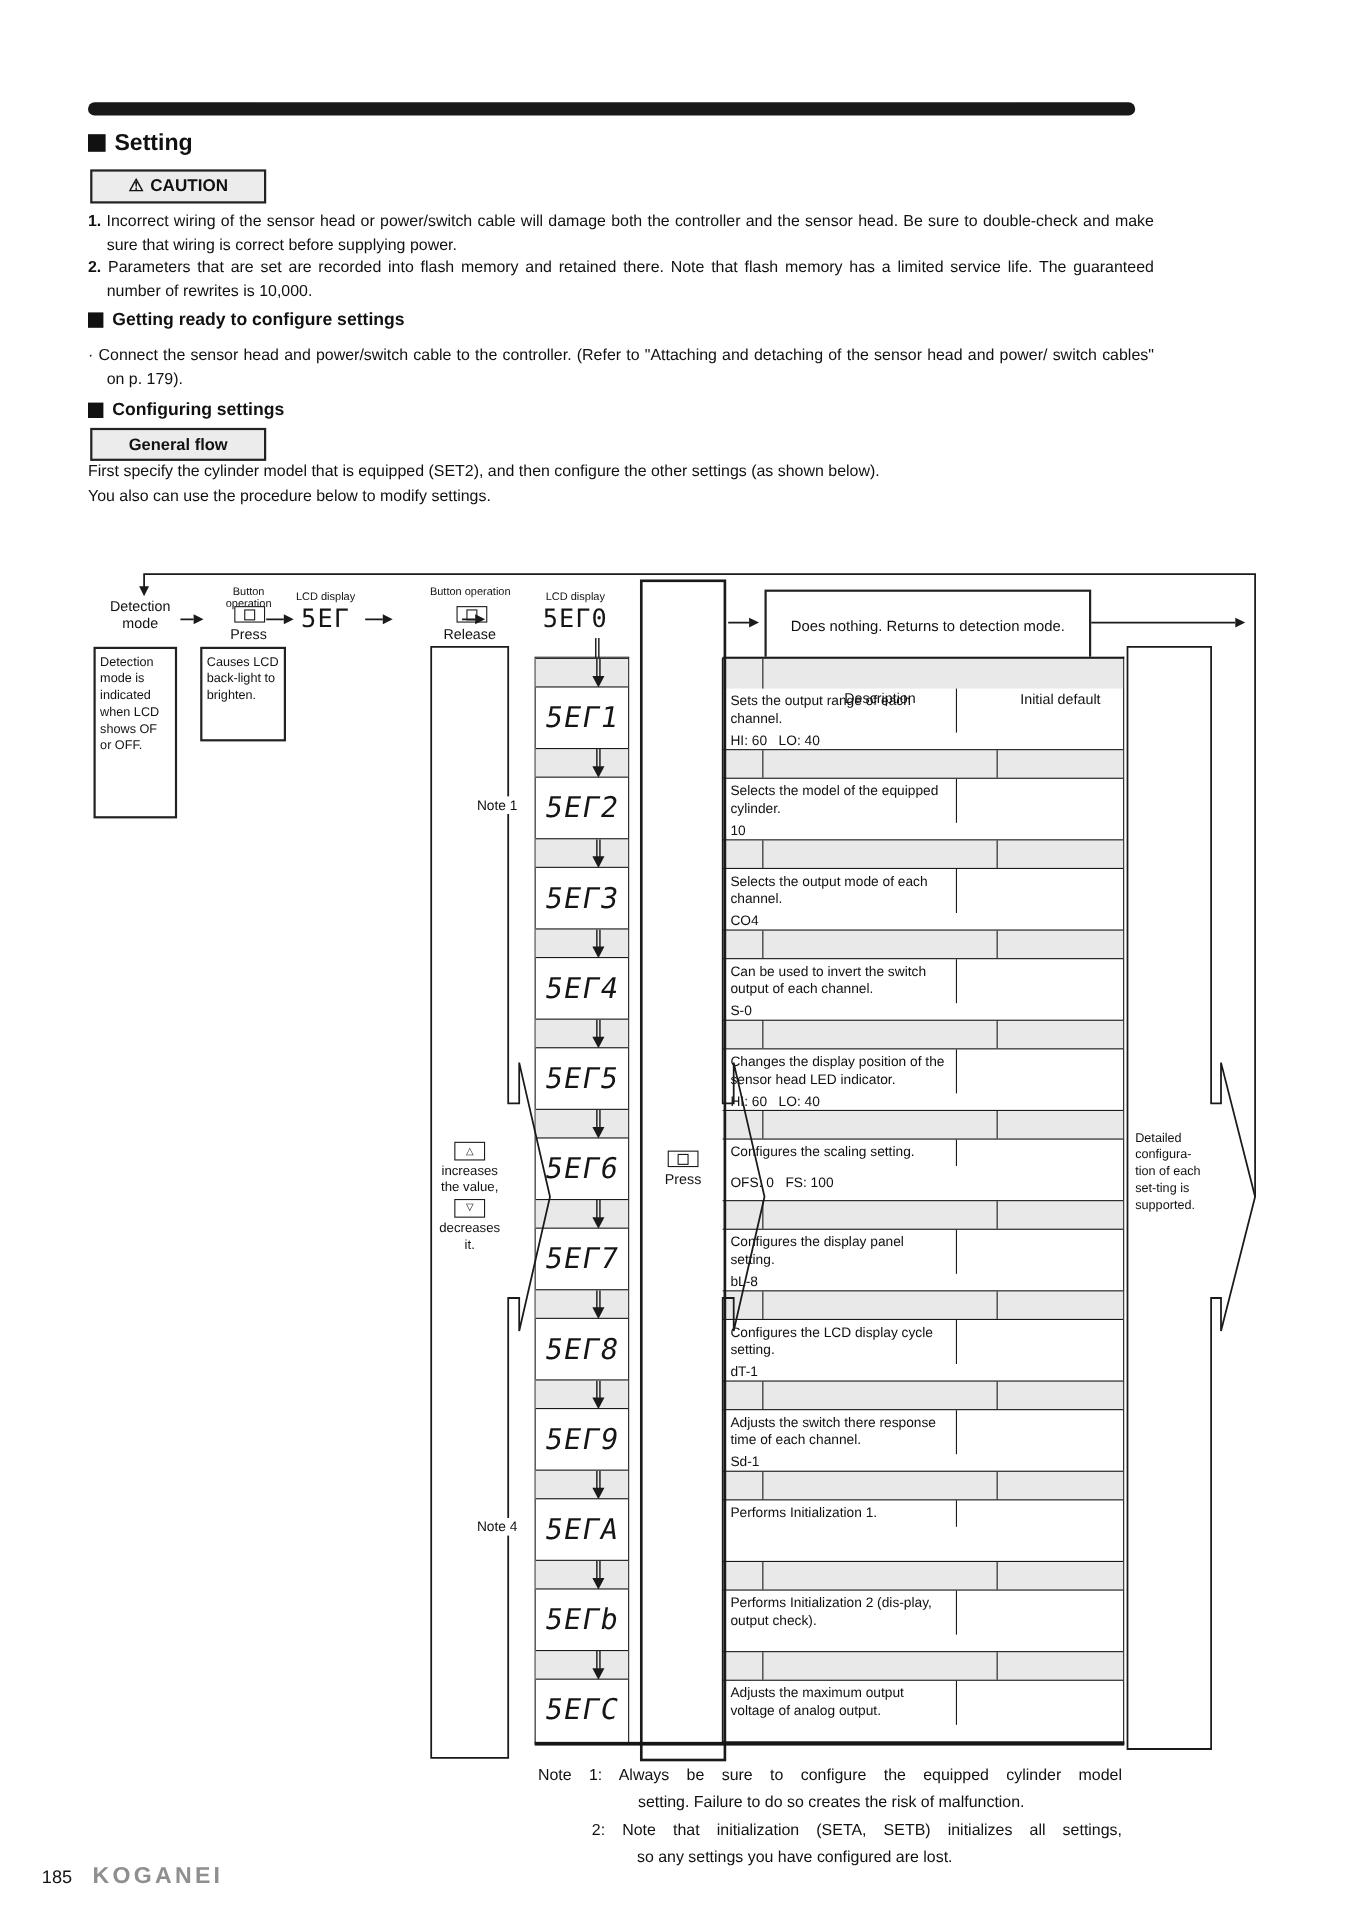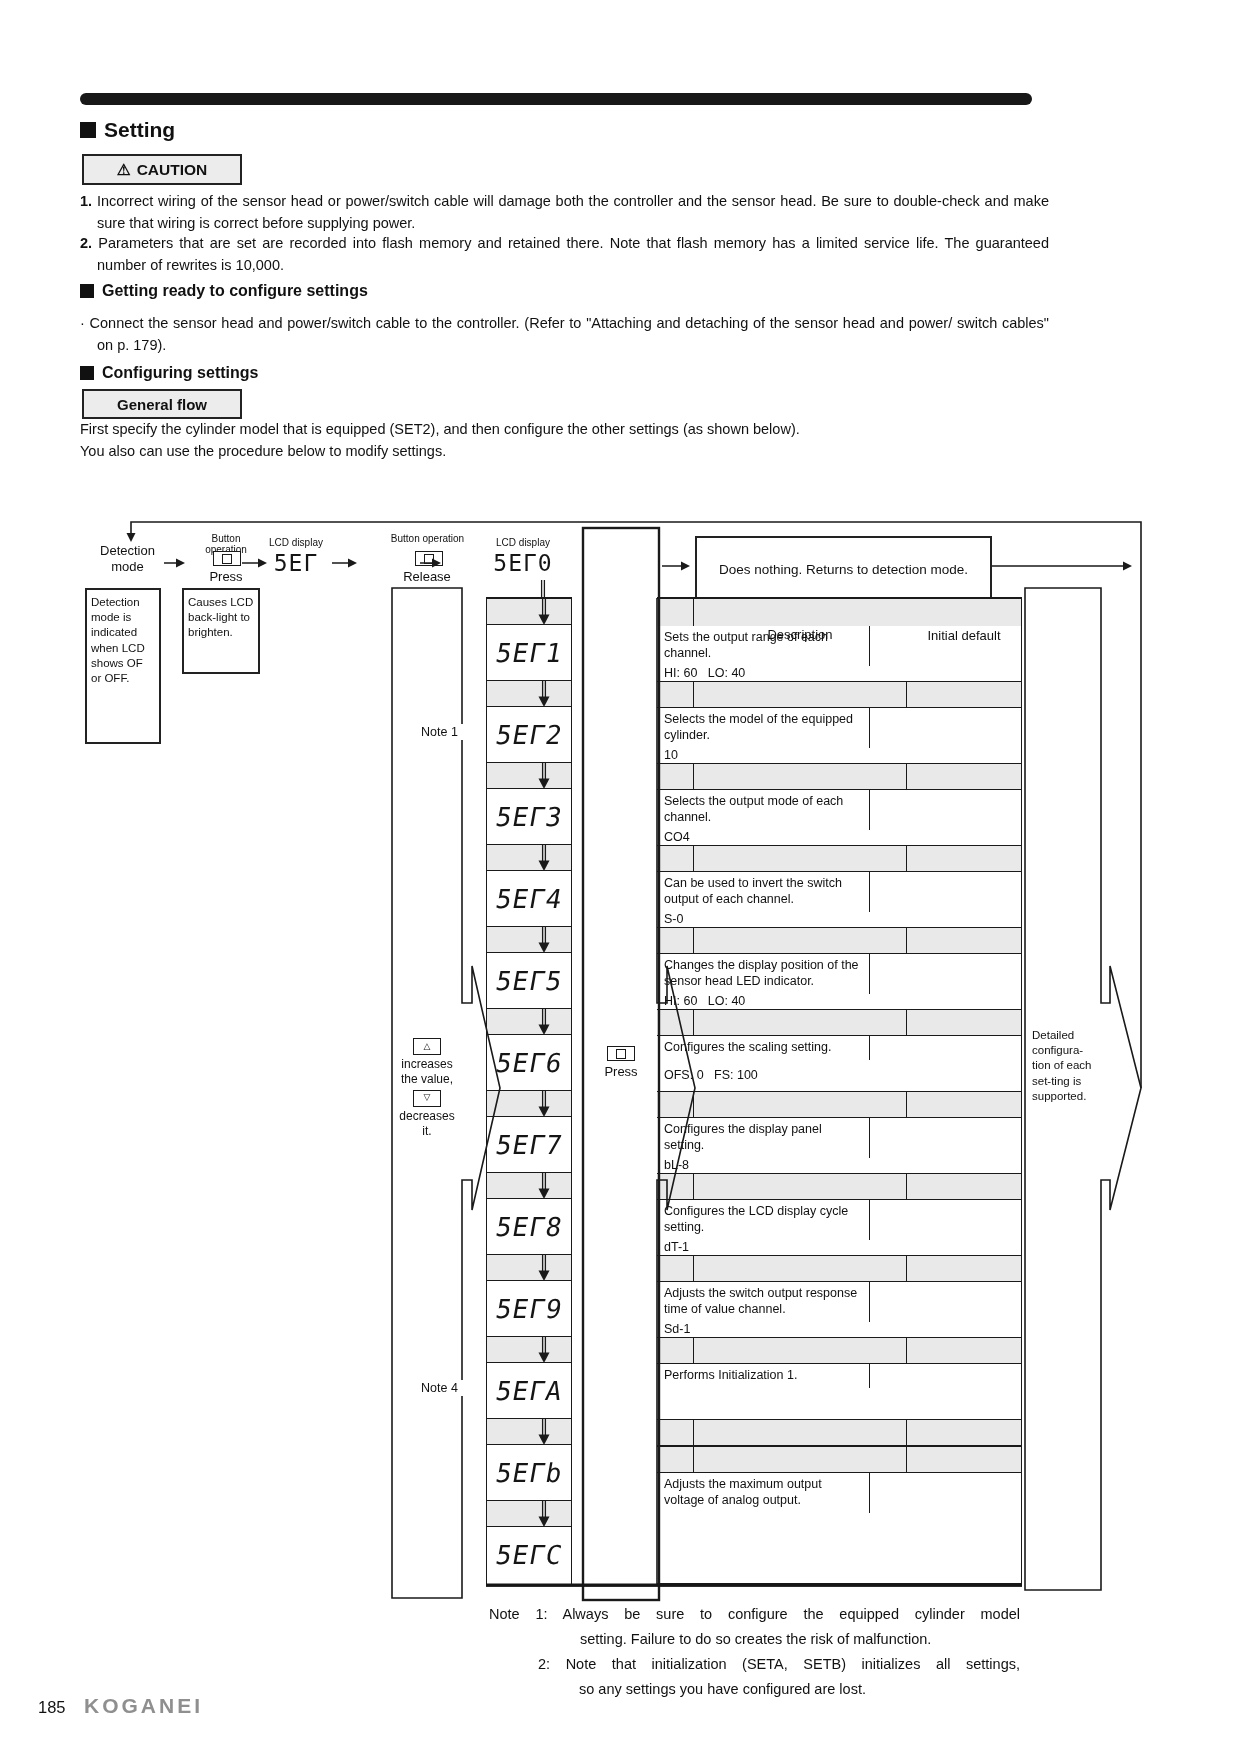"Note 1" .note-label { text-align: left -> center }
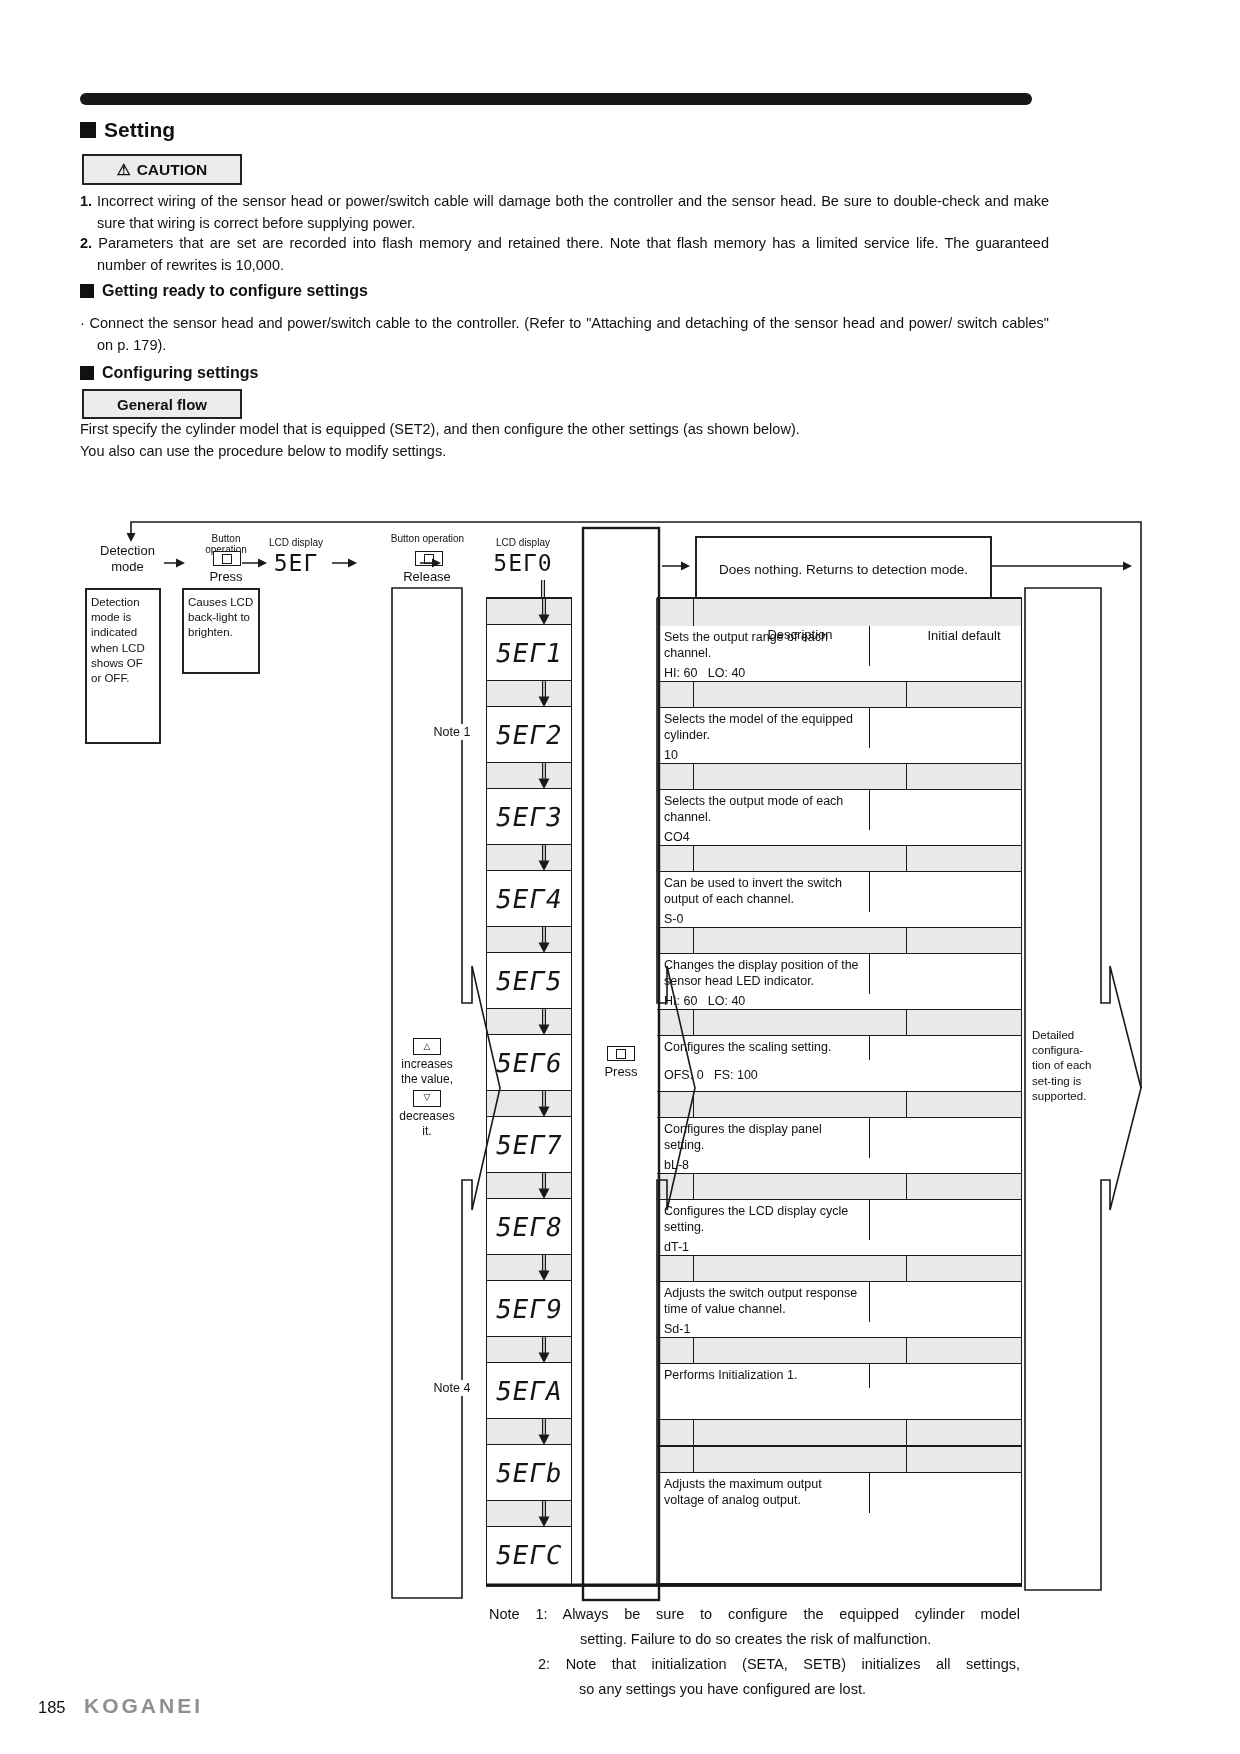"Adjusts the switch output response" div.cell-desc { text: output response time of value -> there response time of each }
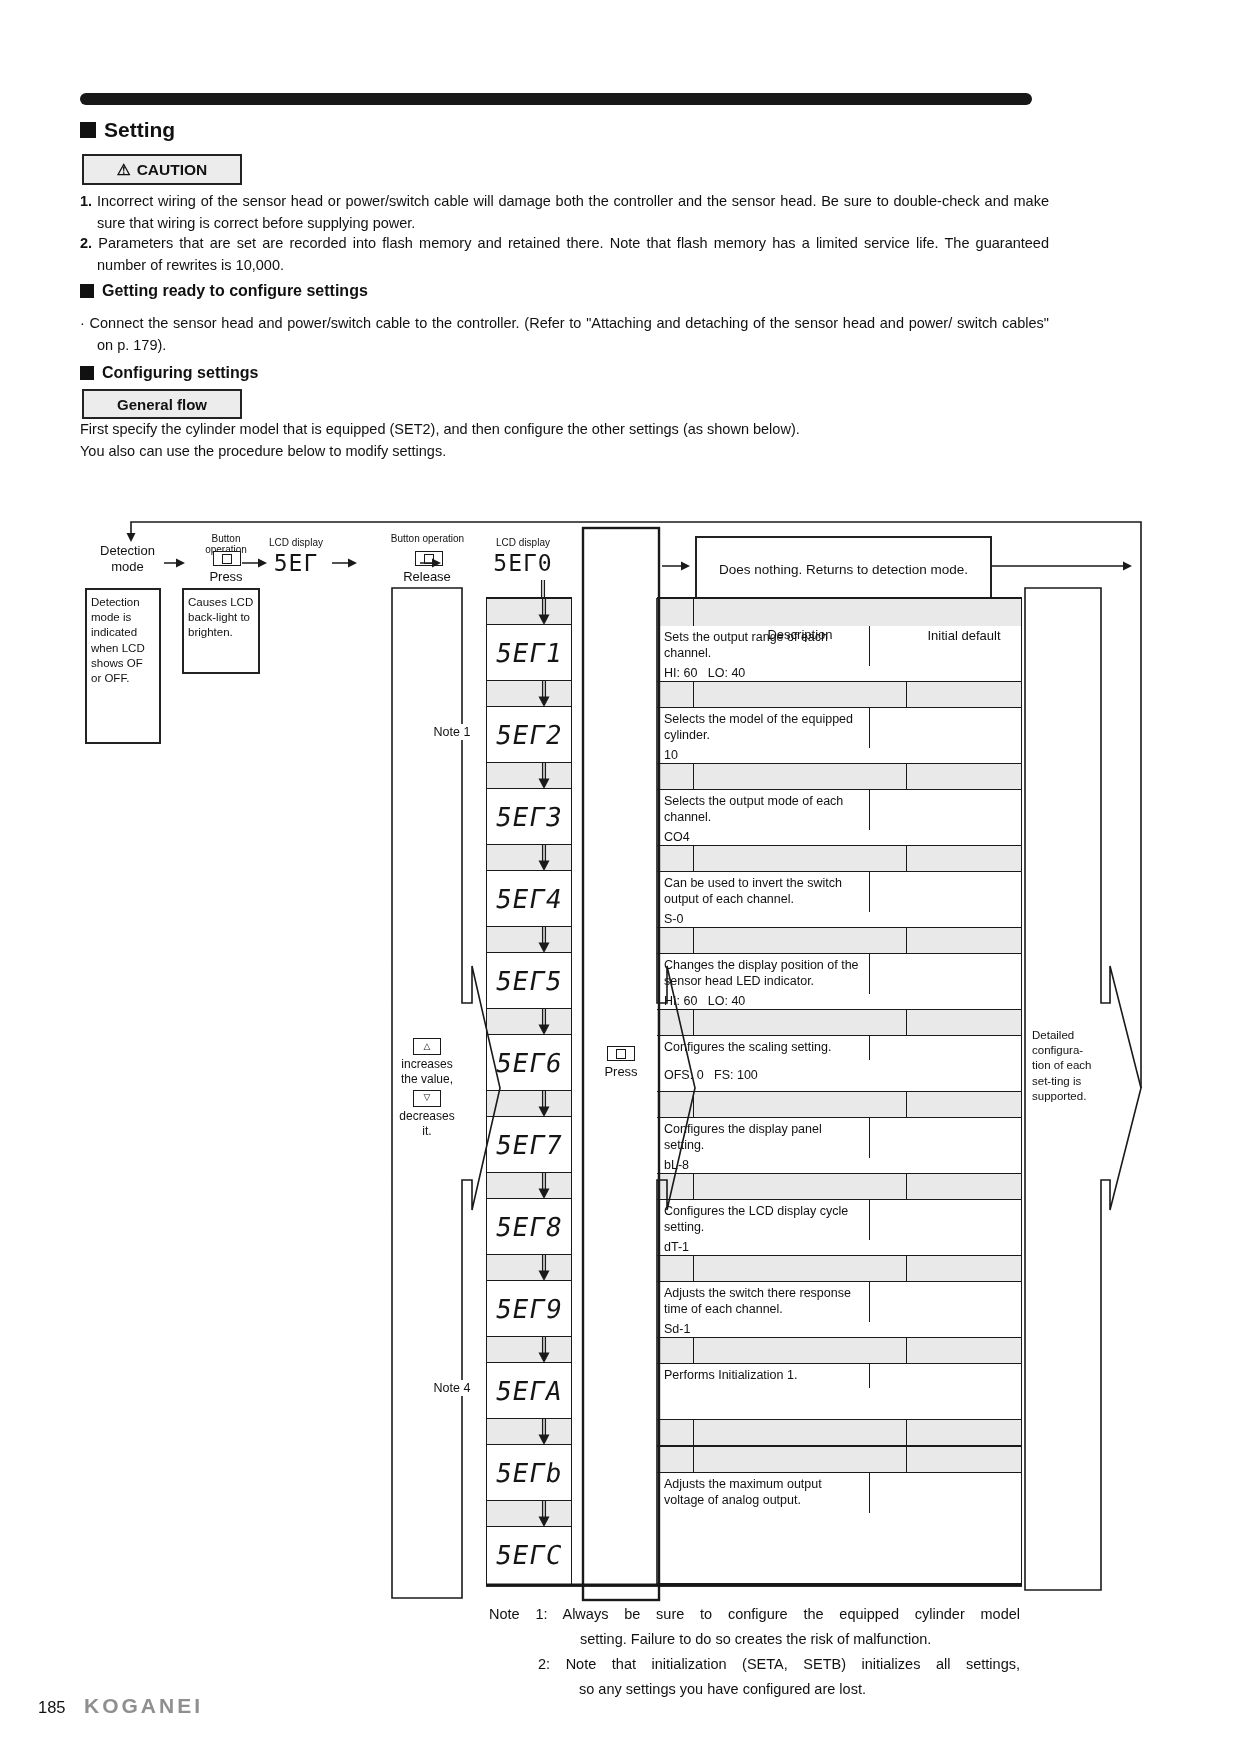"Performs Initialization 2 (dis-play," div.trow { html: none -> <div> <div></div> <div>Performs Initialization 2 (dis-play, output check).</div> <div></div> </div> }
